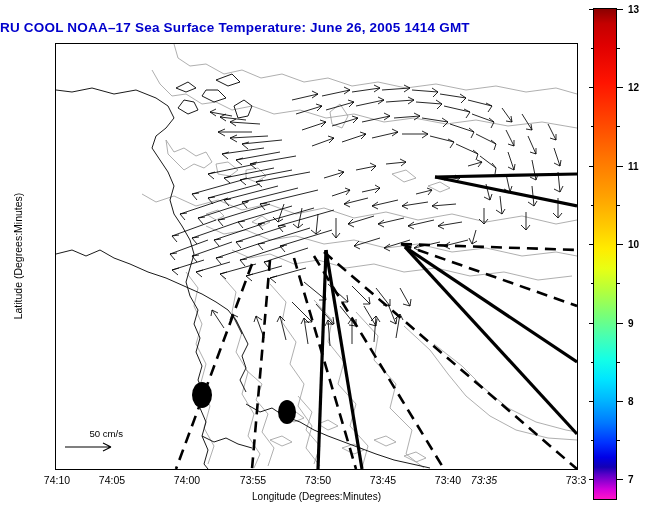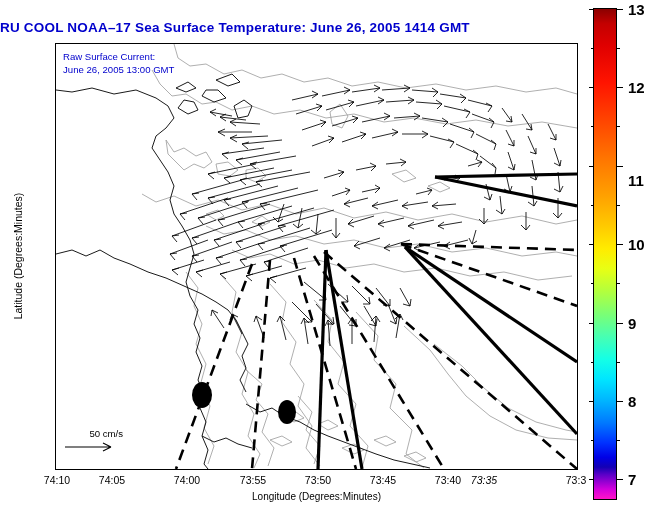"13" .cblabel { font-size: 15px -> 10px }
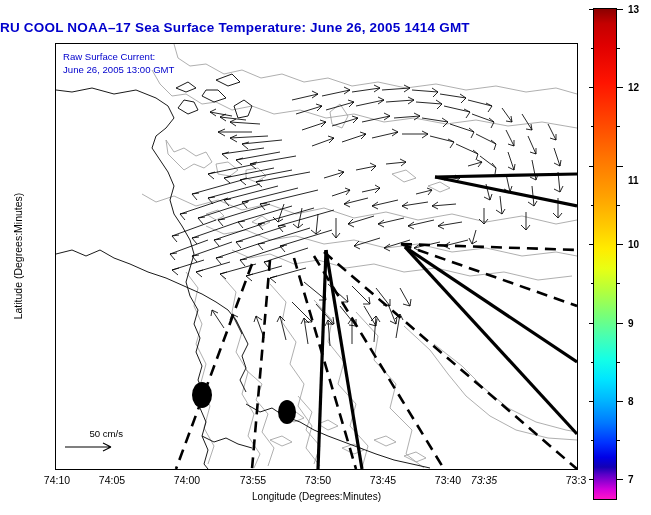"Raw Surface Current:" div { html: <div> <div>Raw Surface Current:</div> <div>June 26, 2005 13:00 GMT</div> </div> -> none }
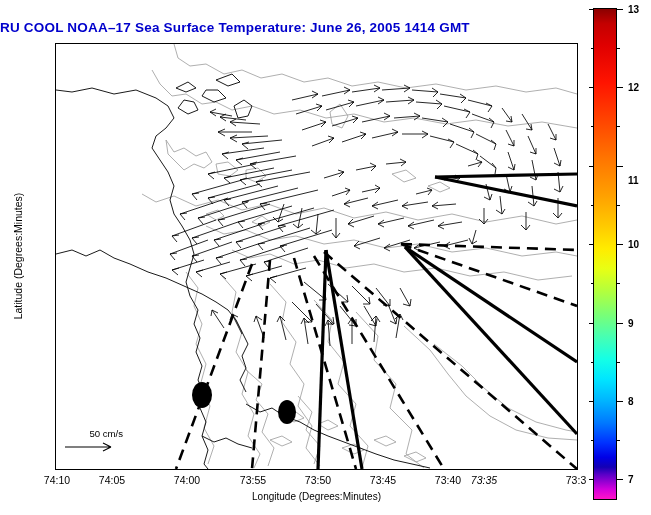"11" div.cblabel { top: 180px -> 166px }
